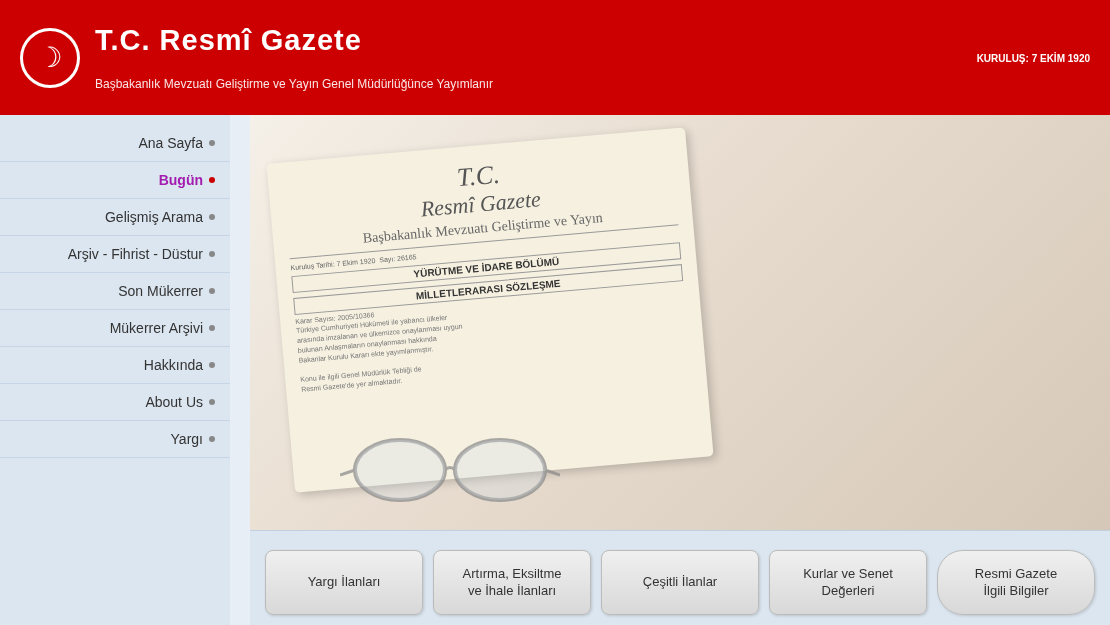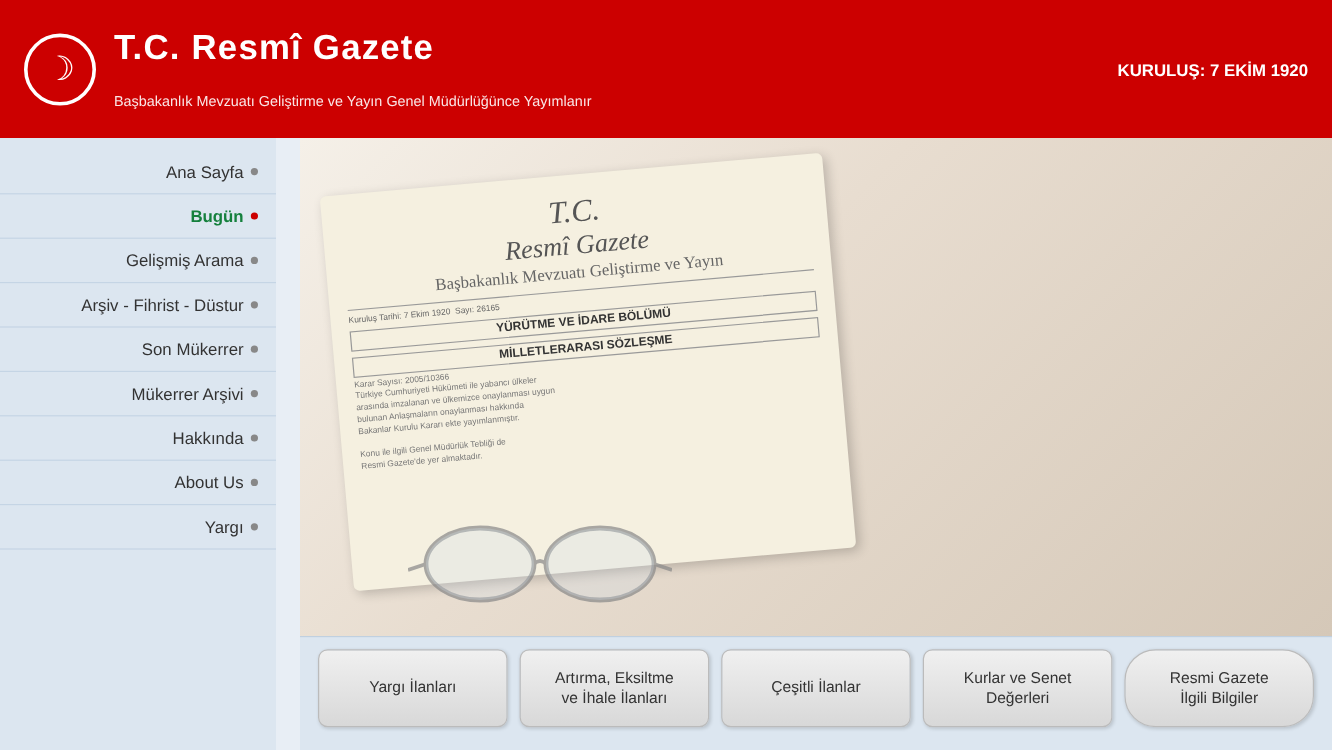"KURULUŞ: 7 EKİM 1920" .header-kuruluş { font-size: 14px -> 10px }
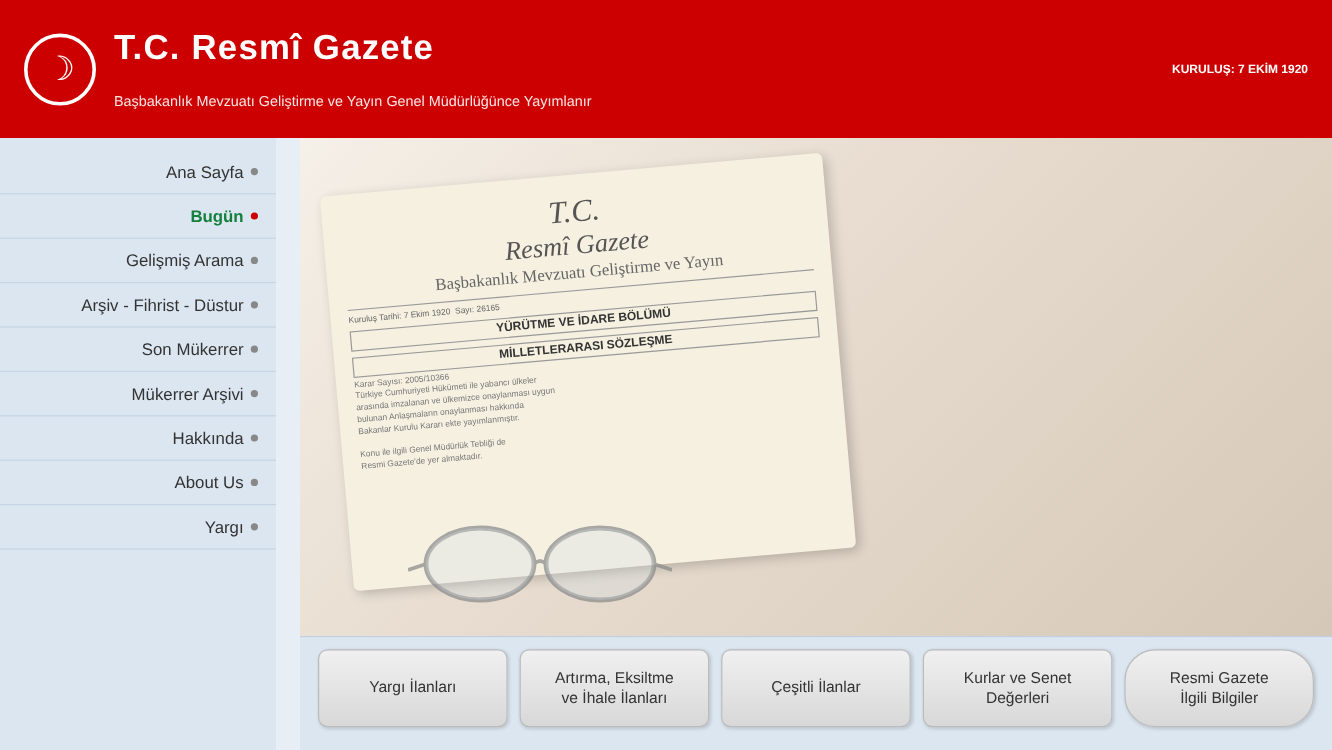"Bugün" .sidebar-item.active { color: #15803d -> #a21caf }
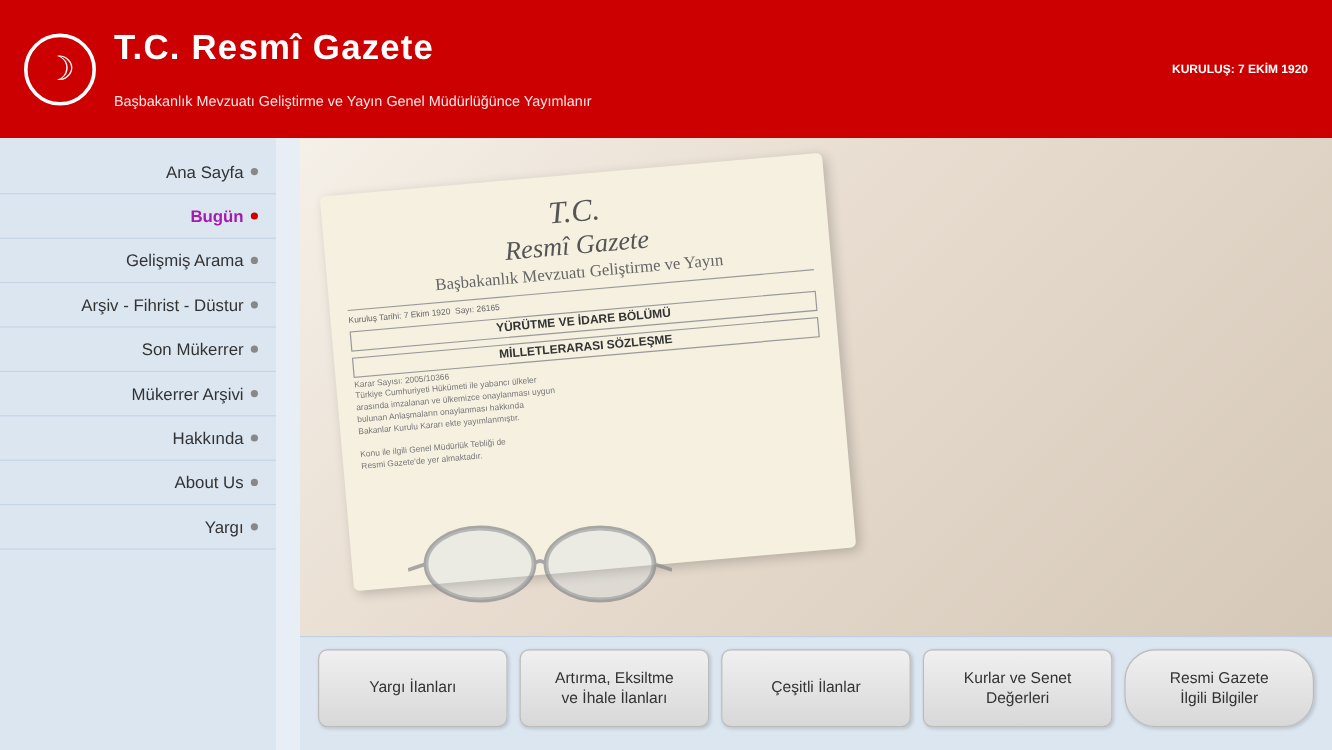"Yargı İlanları" .bottom-buttons { align-items: flex-start -> flex-end }
